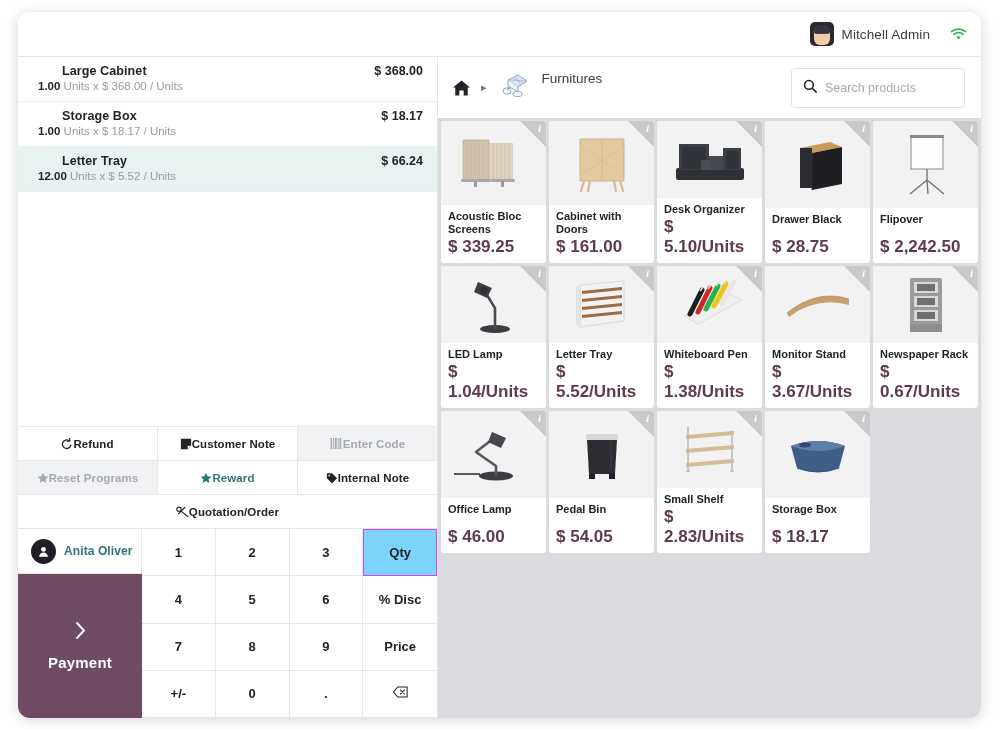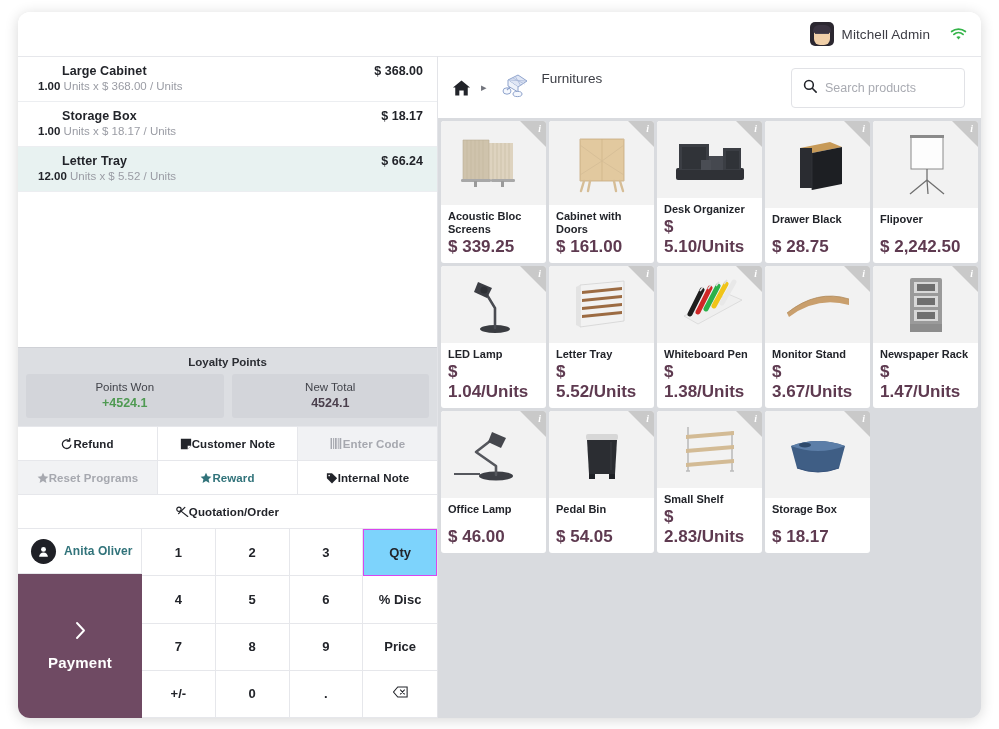"Loyalty Points" div.loyalty { html: <div> <div>Loyalty Points</div> <div> <div> <div>Points Won</div> <div>+4524.1</div> </div> <div> <div>New Total</div> <div>4524.1</div> </div> </div> </div> -> none }
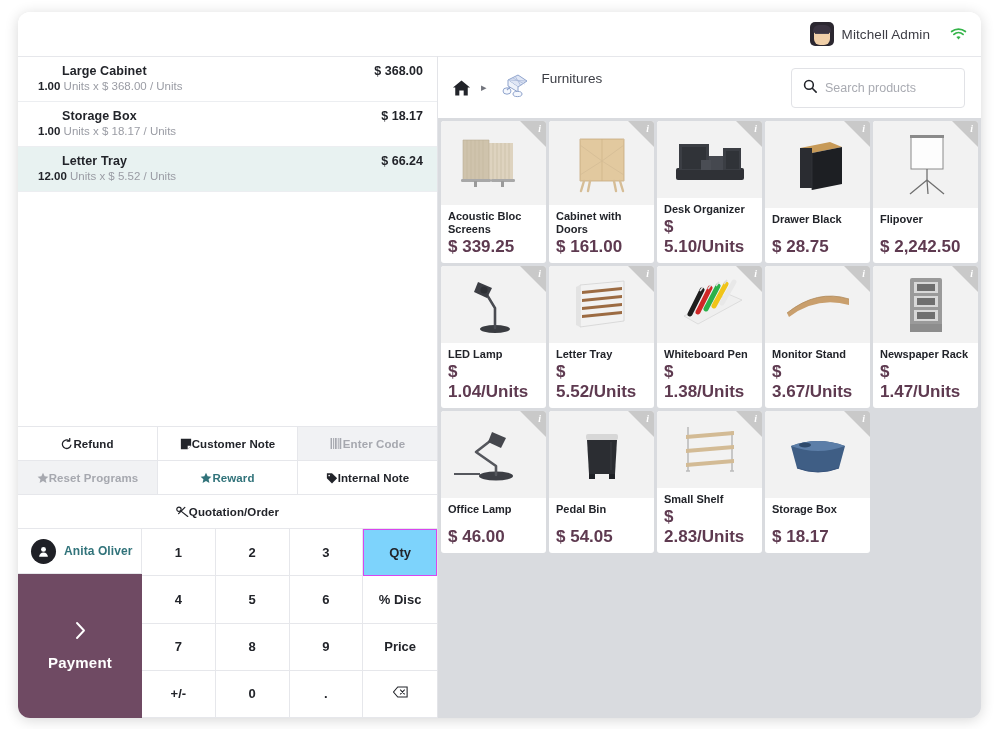"$ 1.47/Units" div.prod-price { text: 1.47/Units -> 0.67/Units }
